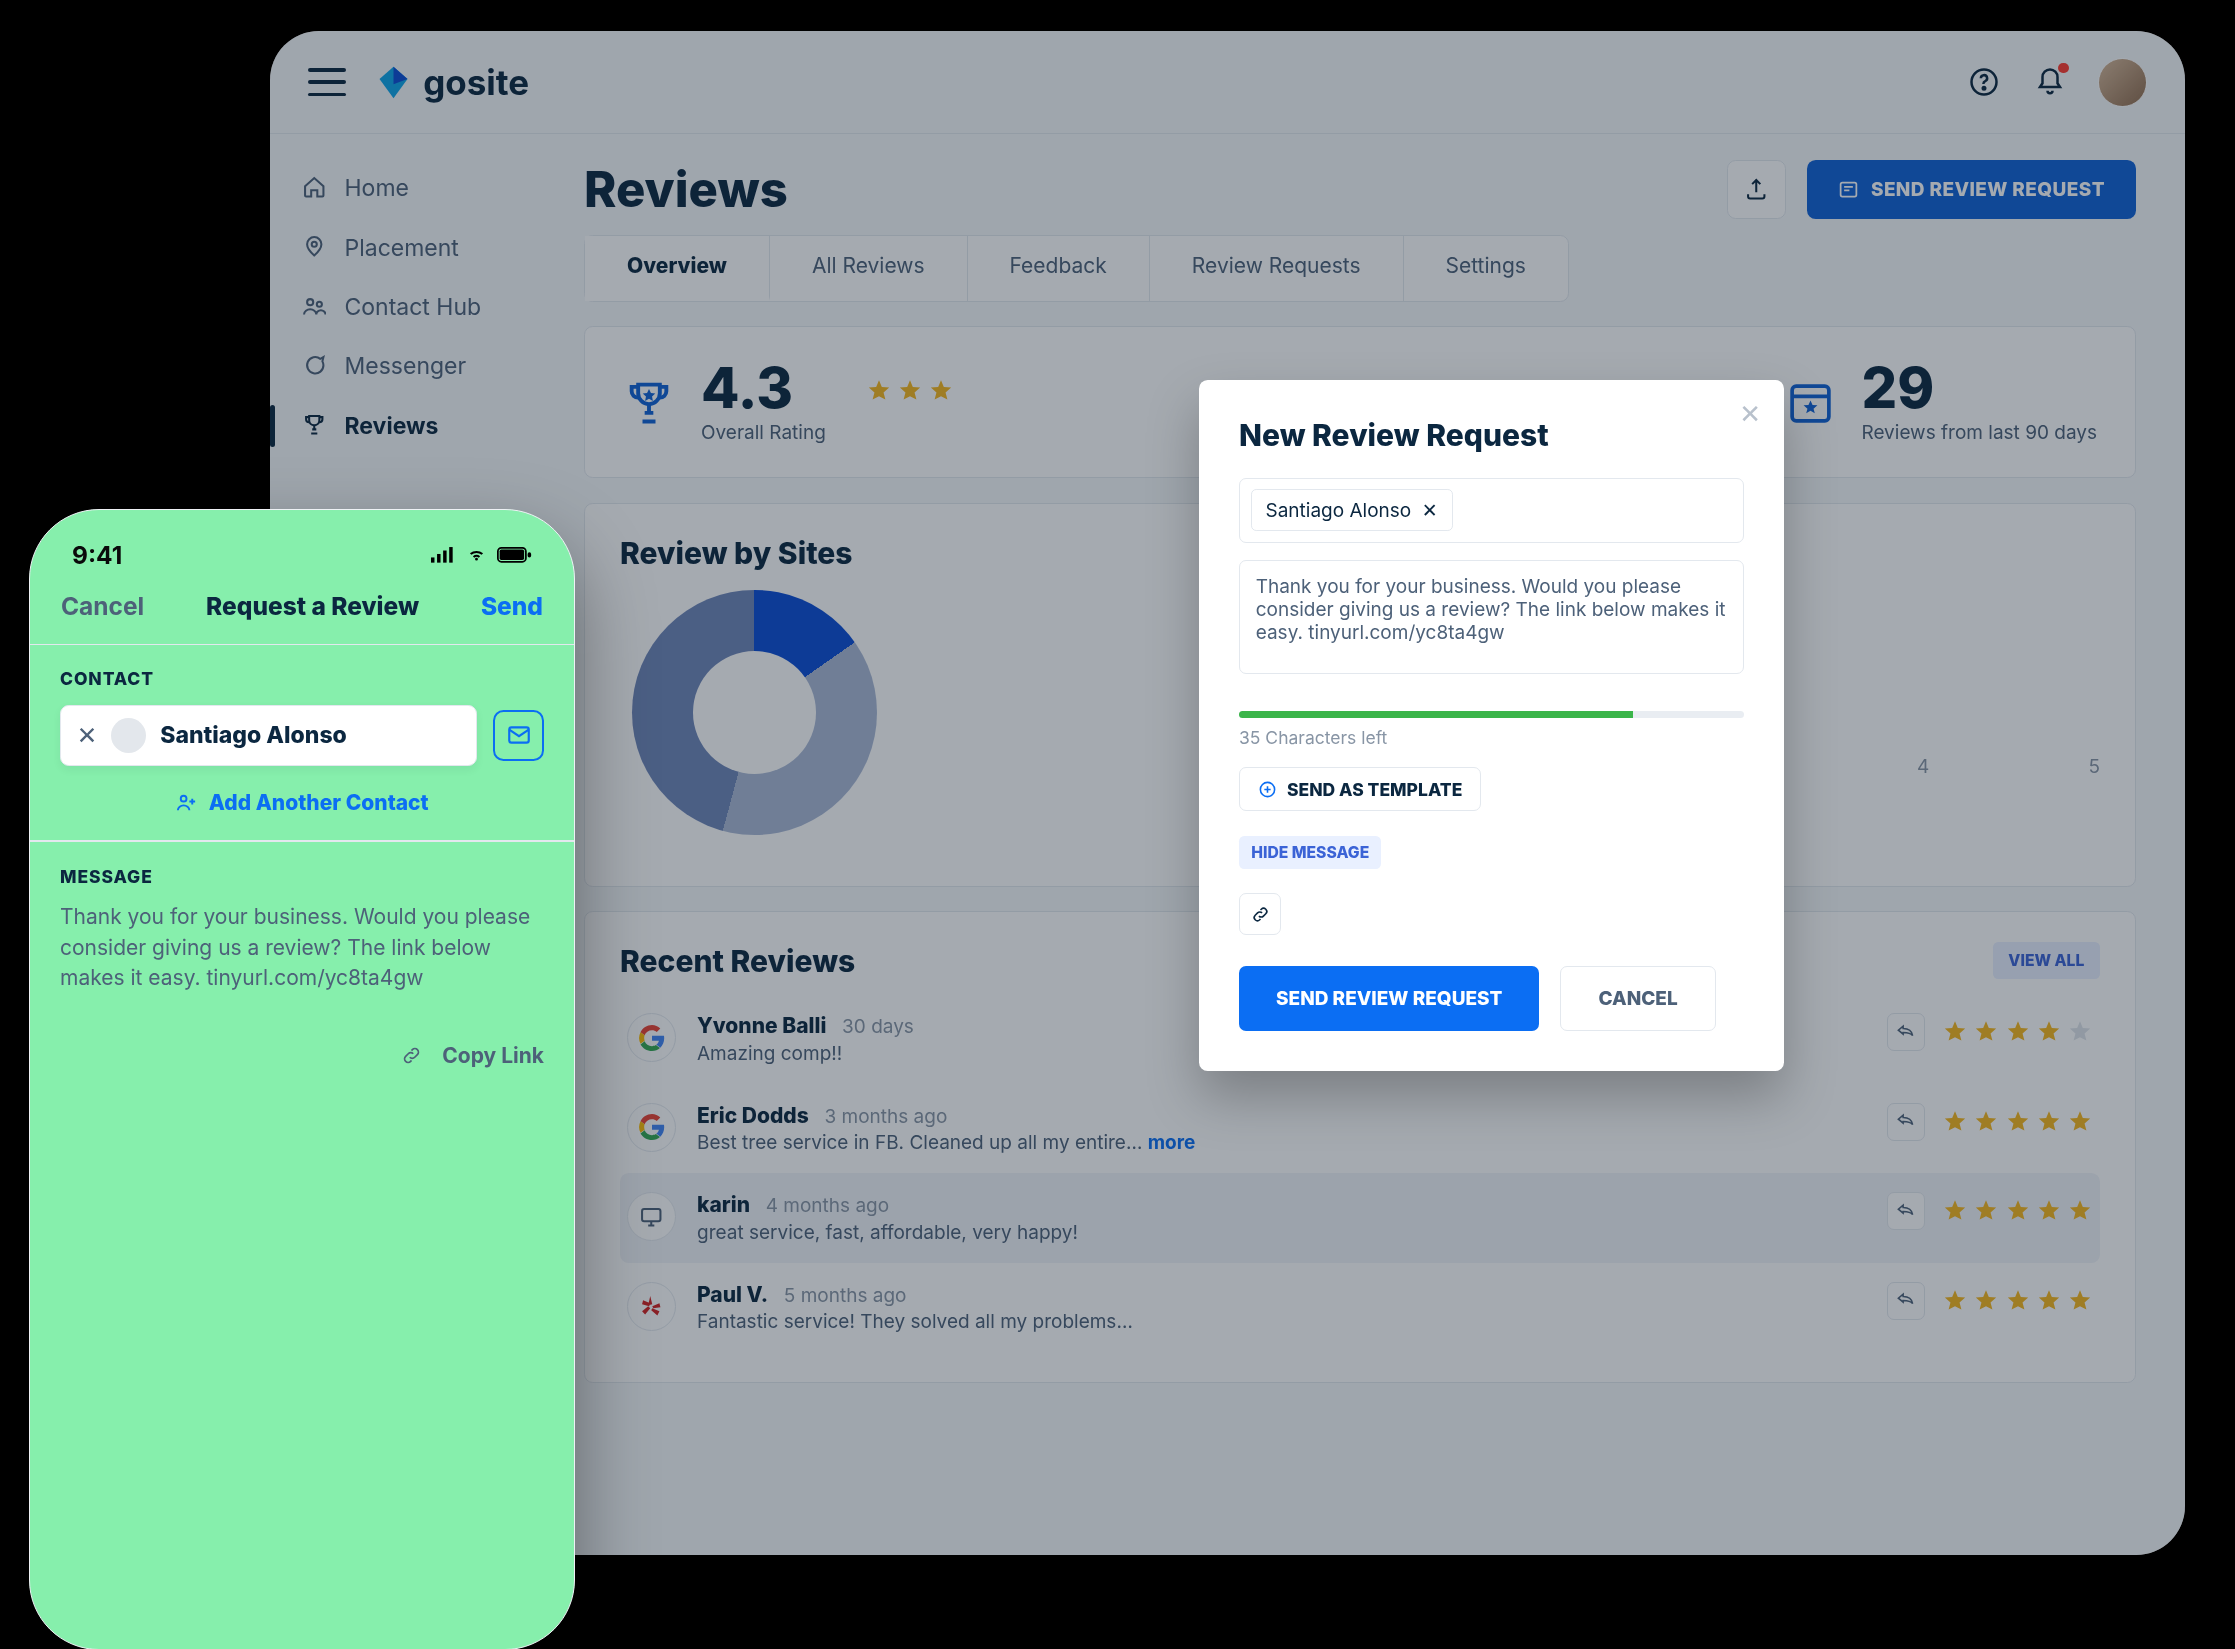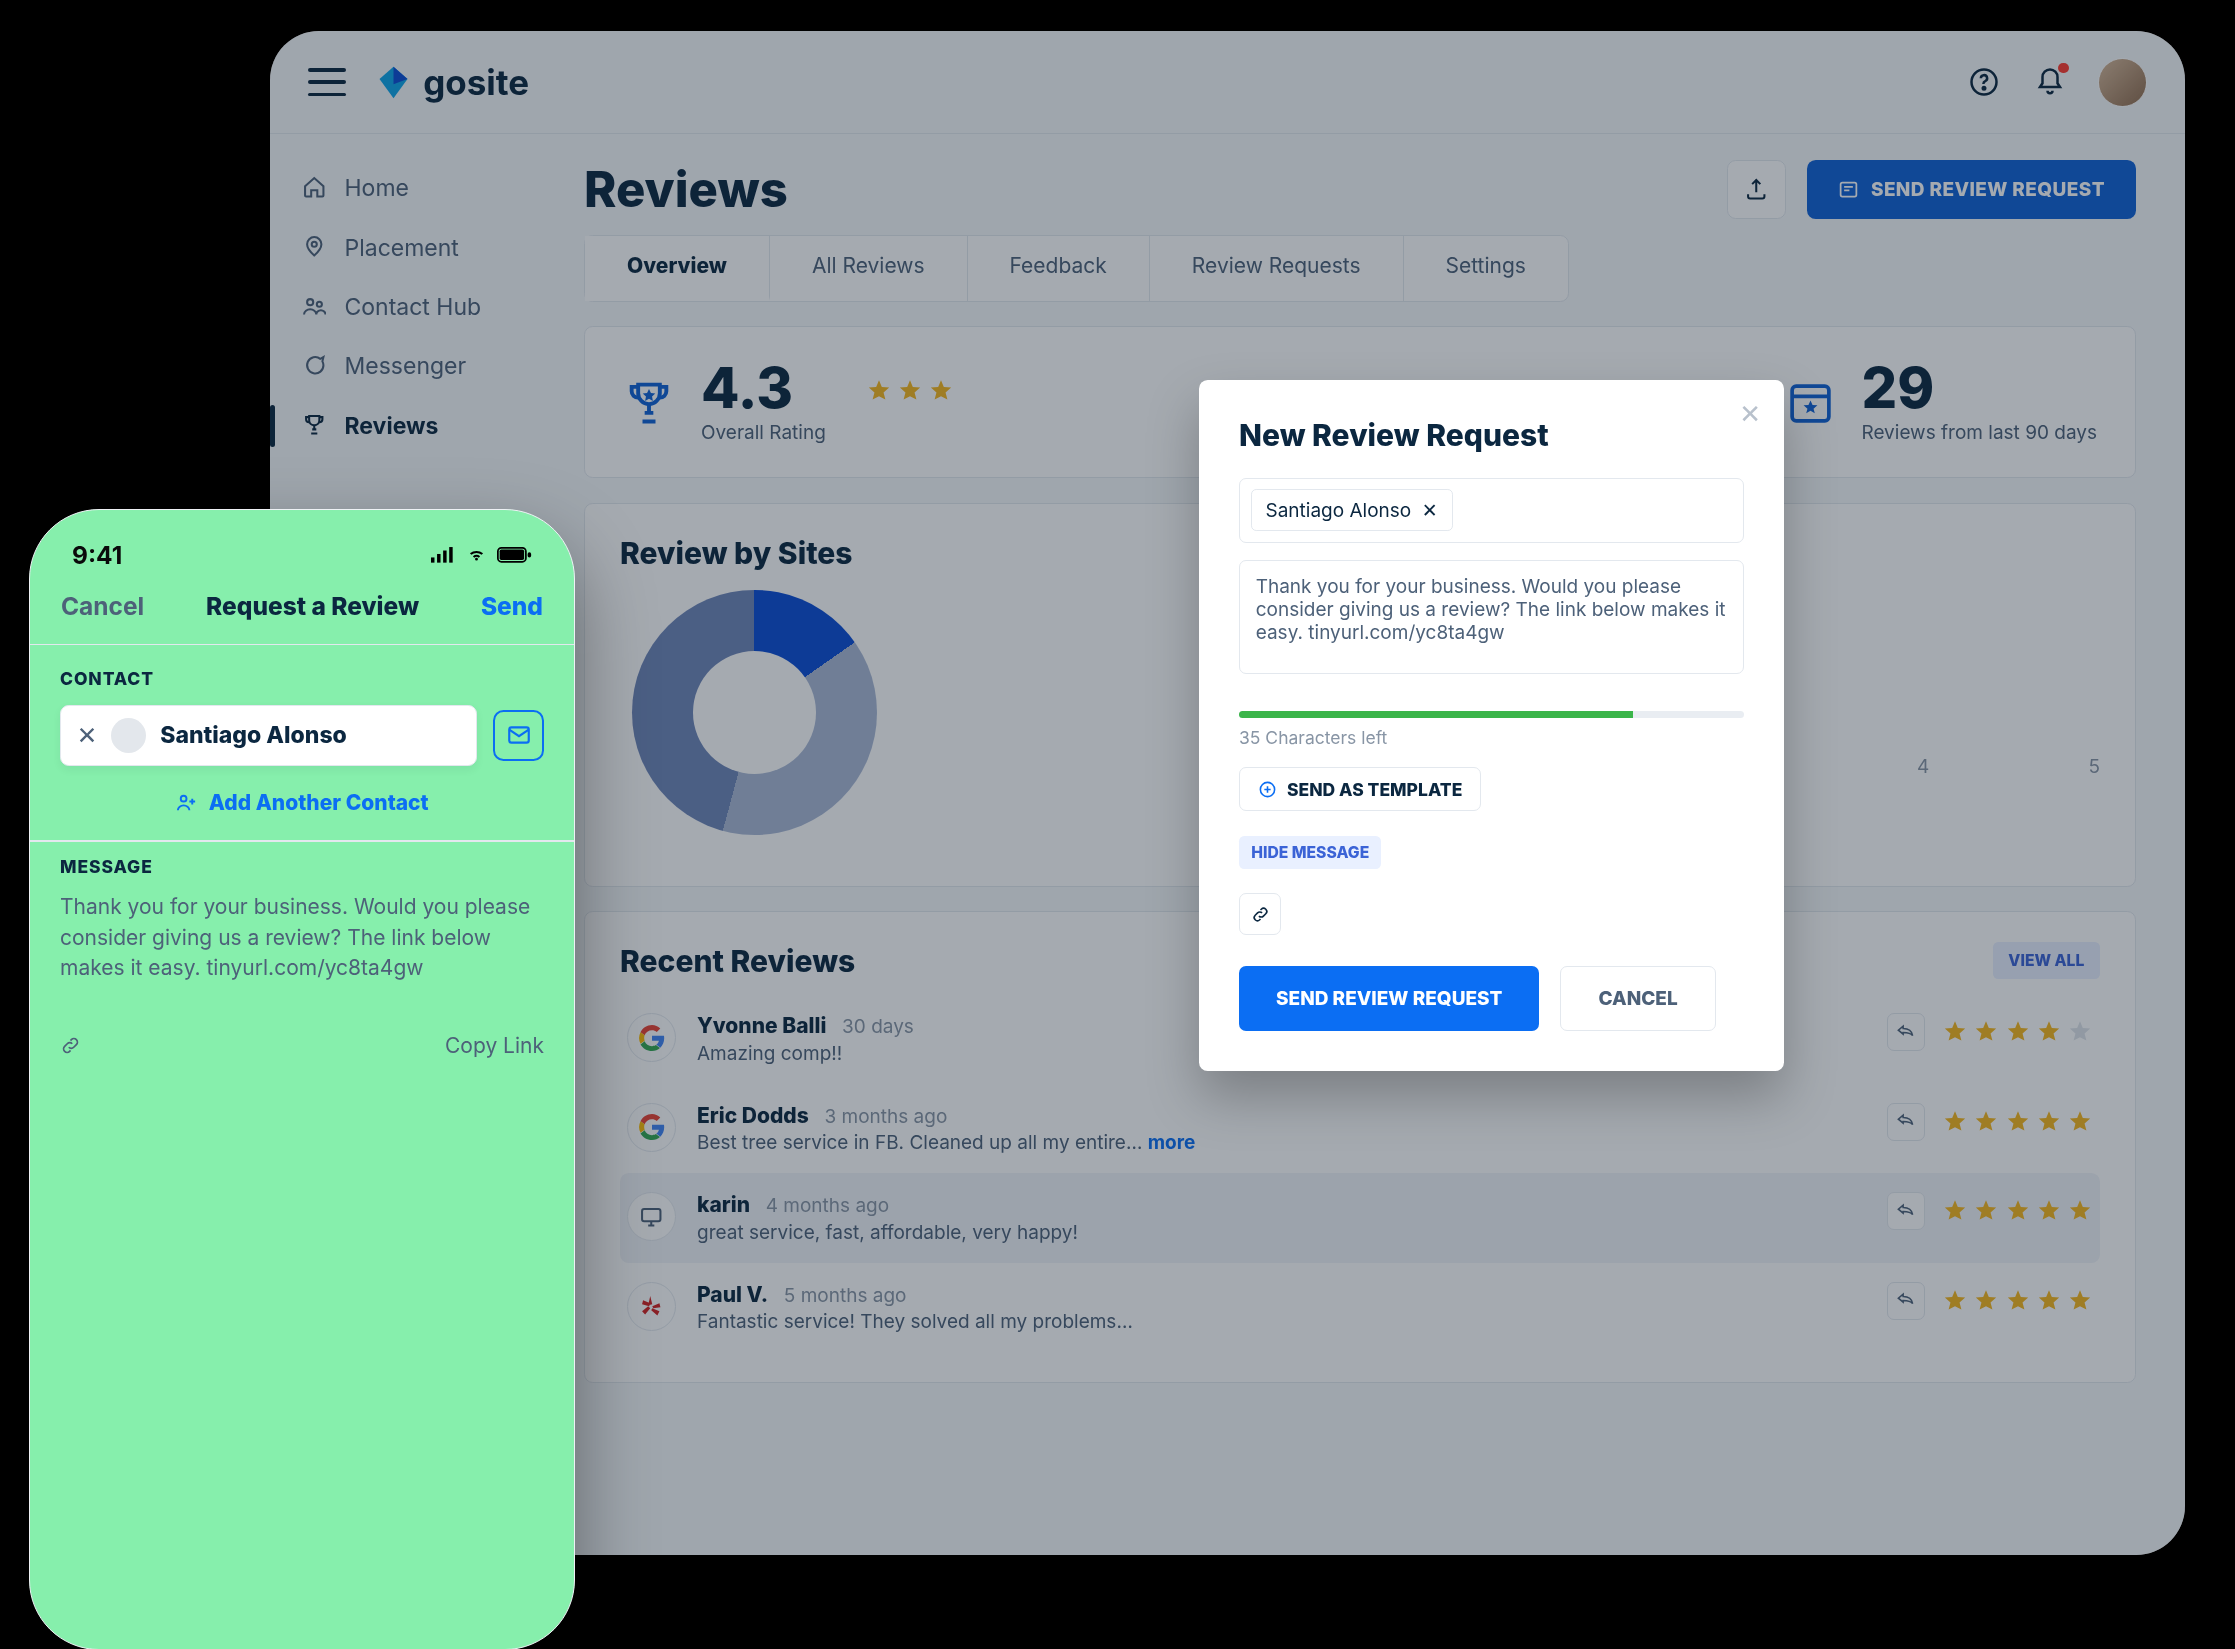"MESSAGE" div.p-section { padding-top: 14px -> 24px }
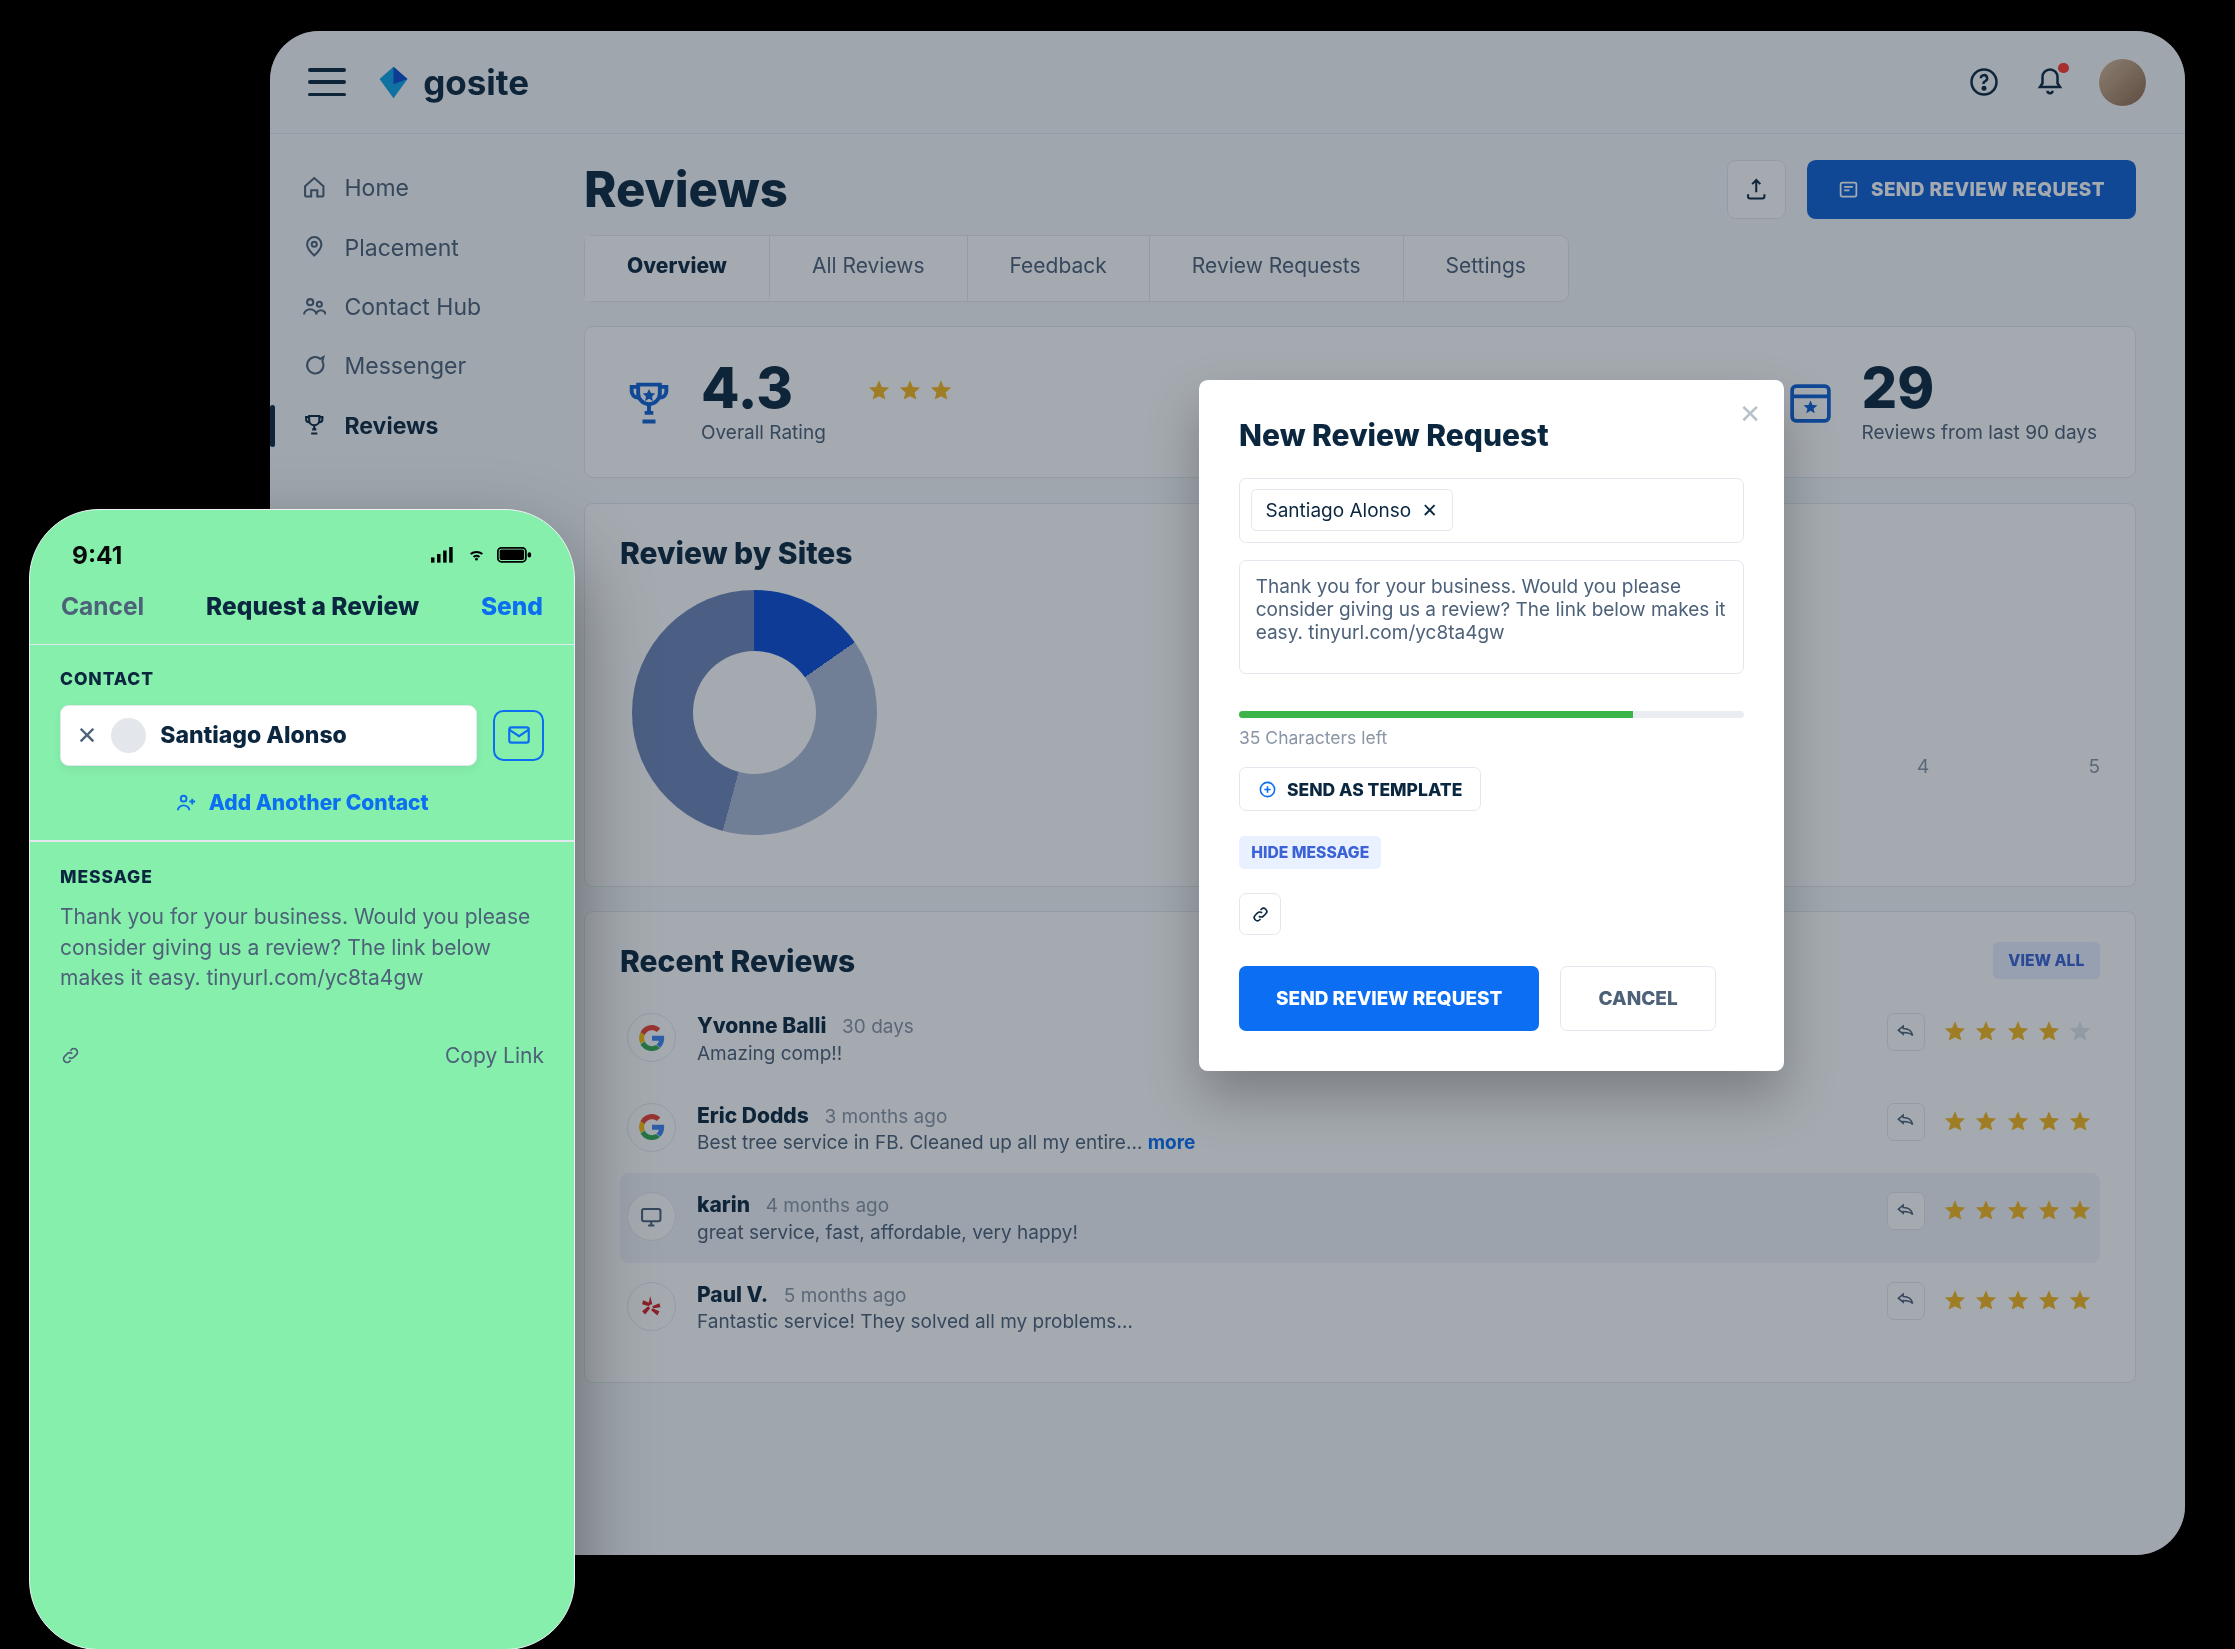"Copy Link" .p-copy { font-weight: 400 -> 700; justify-content: space-between -> flex-end }
